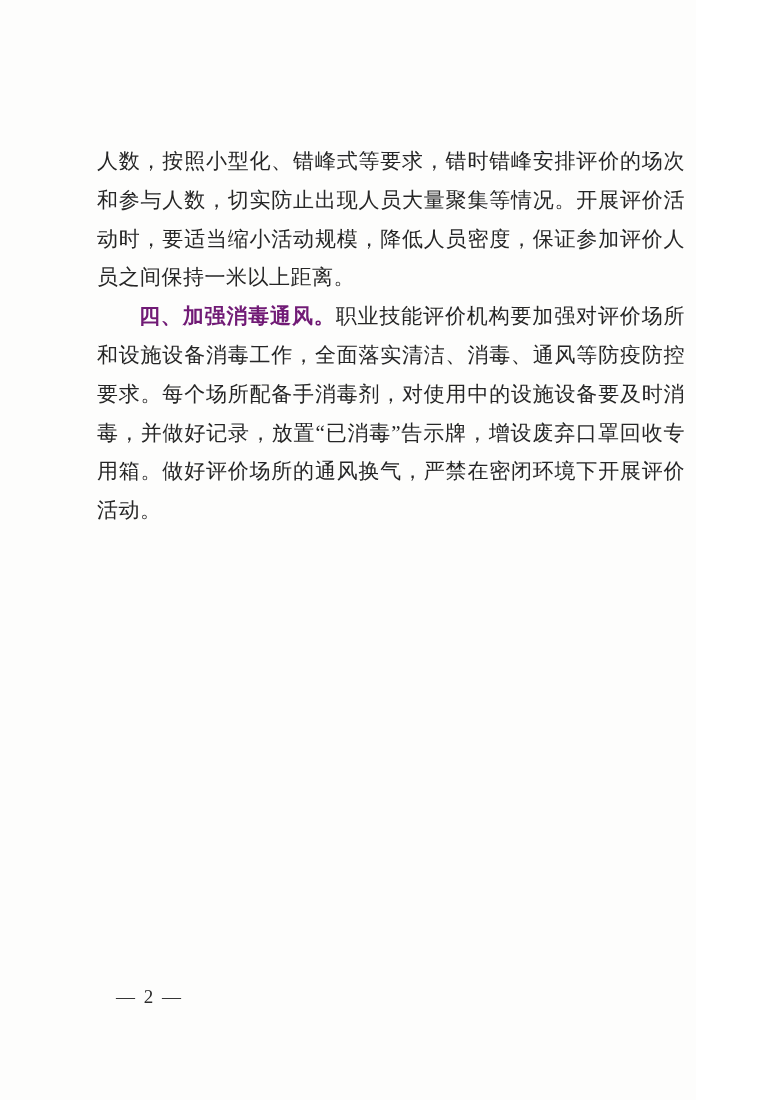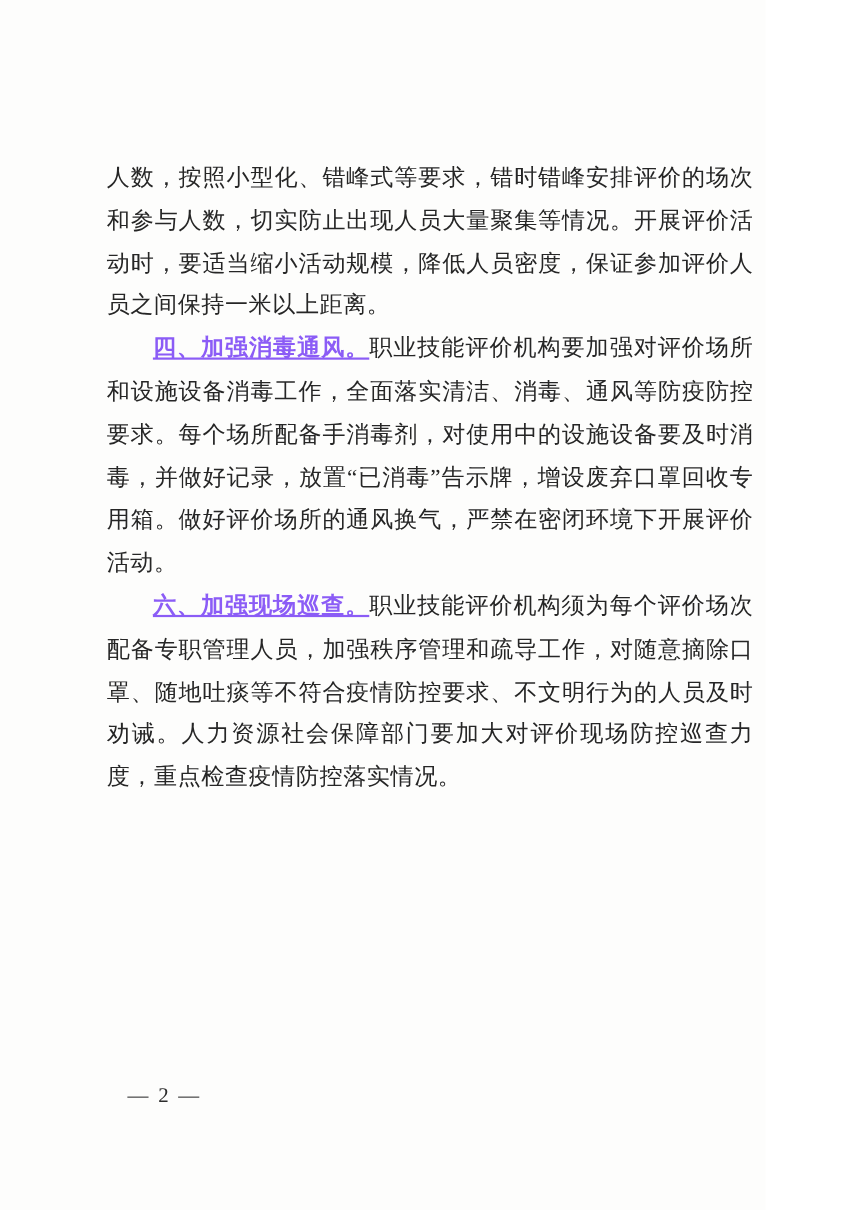"四、加强消毒通风。" .para-heading { color: #8b5cf6 -> #701a75; text-decoration: underline -> none }
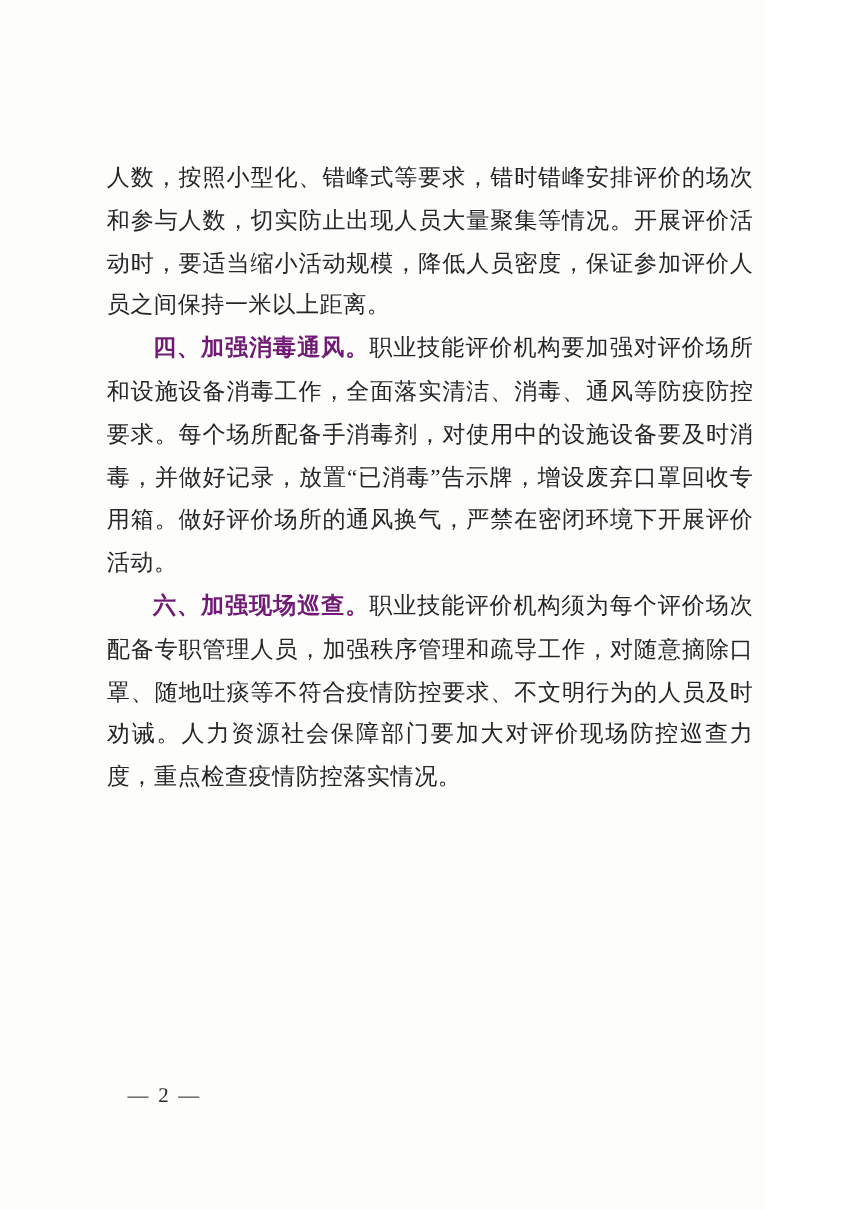"六、加强现场巡查。职业技能评价机构须为每个评价场次配备专职管理人员，加强秩序管理" p.para { html: <p><span>六、加强现场巡查。</span><span>职业技能评价机构须为每个评价场次配备专职管理人员，加强秩序管理和疏导工作，对随意摘除口罩、随地吐痰等不符合疫情防控要求、不文明行为的人员及时劝诫。人力资源社会保障部门要加大对评价现场防控巡查力度，重点检查疫情防控落实情况。</span></p> -> none }
